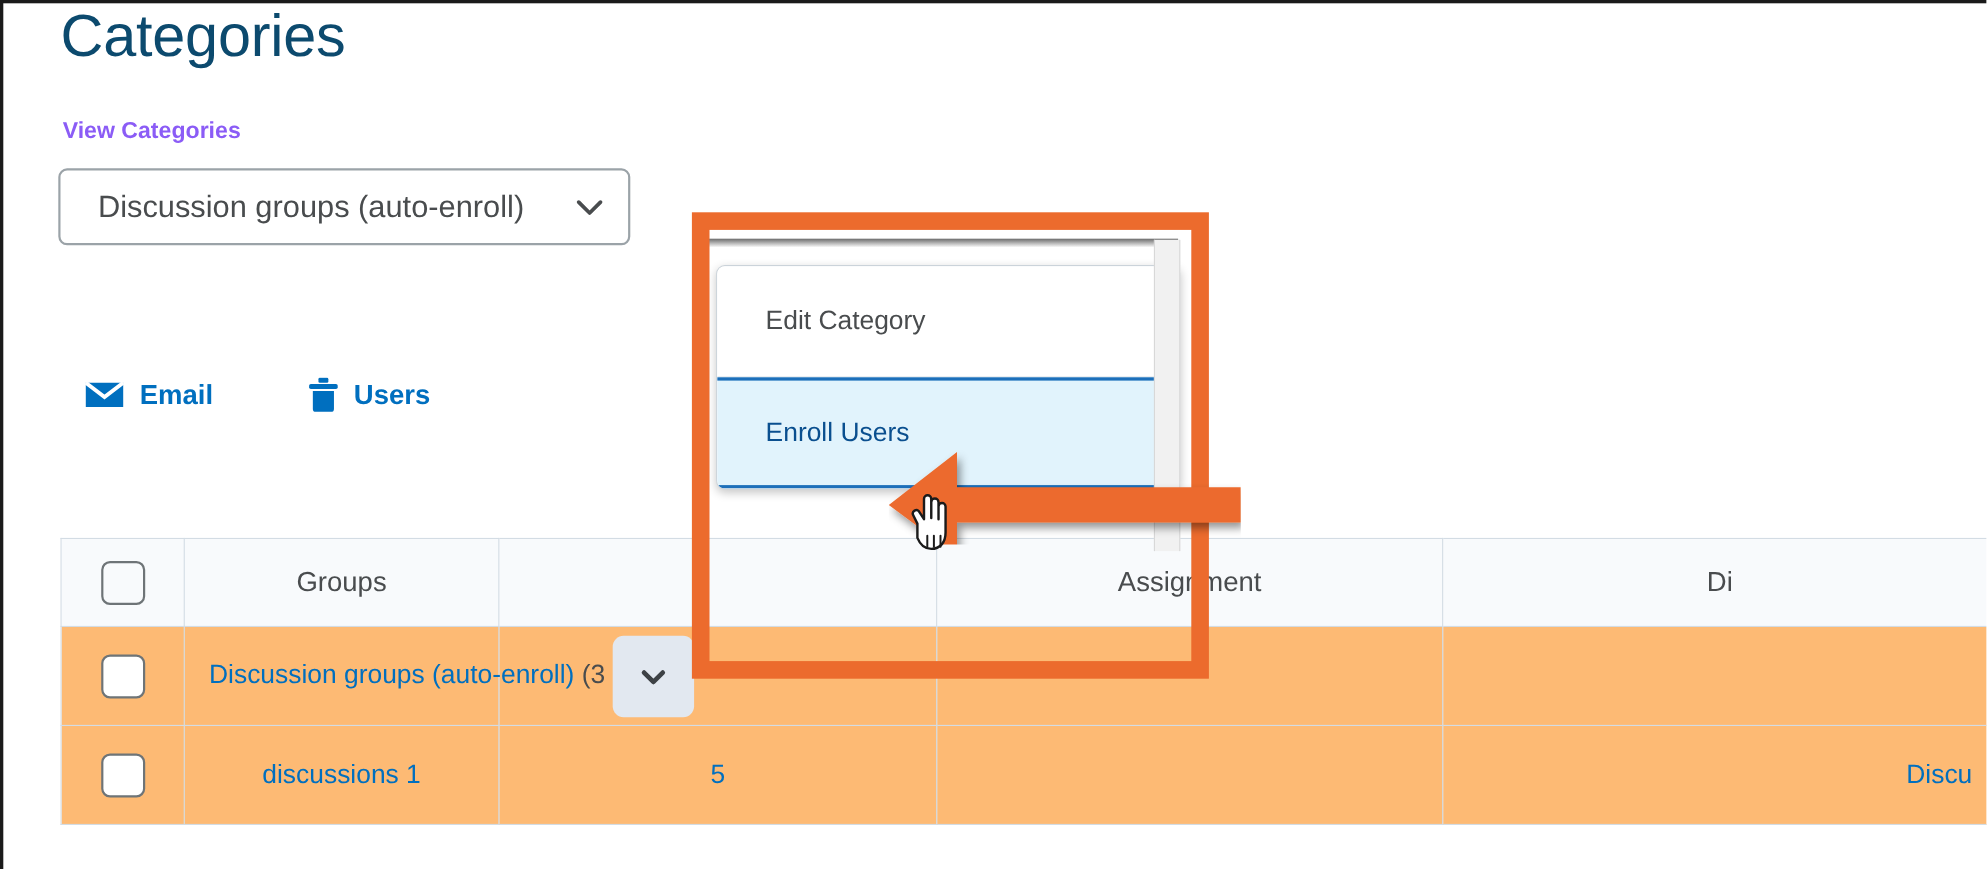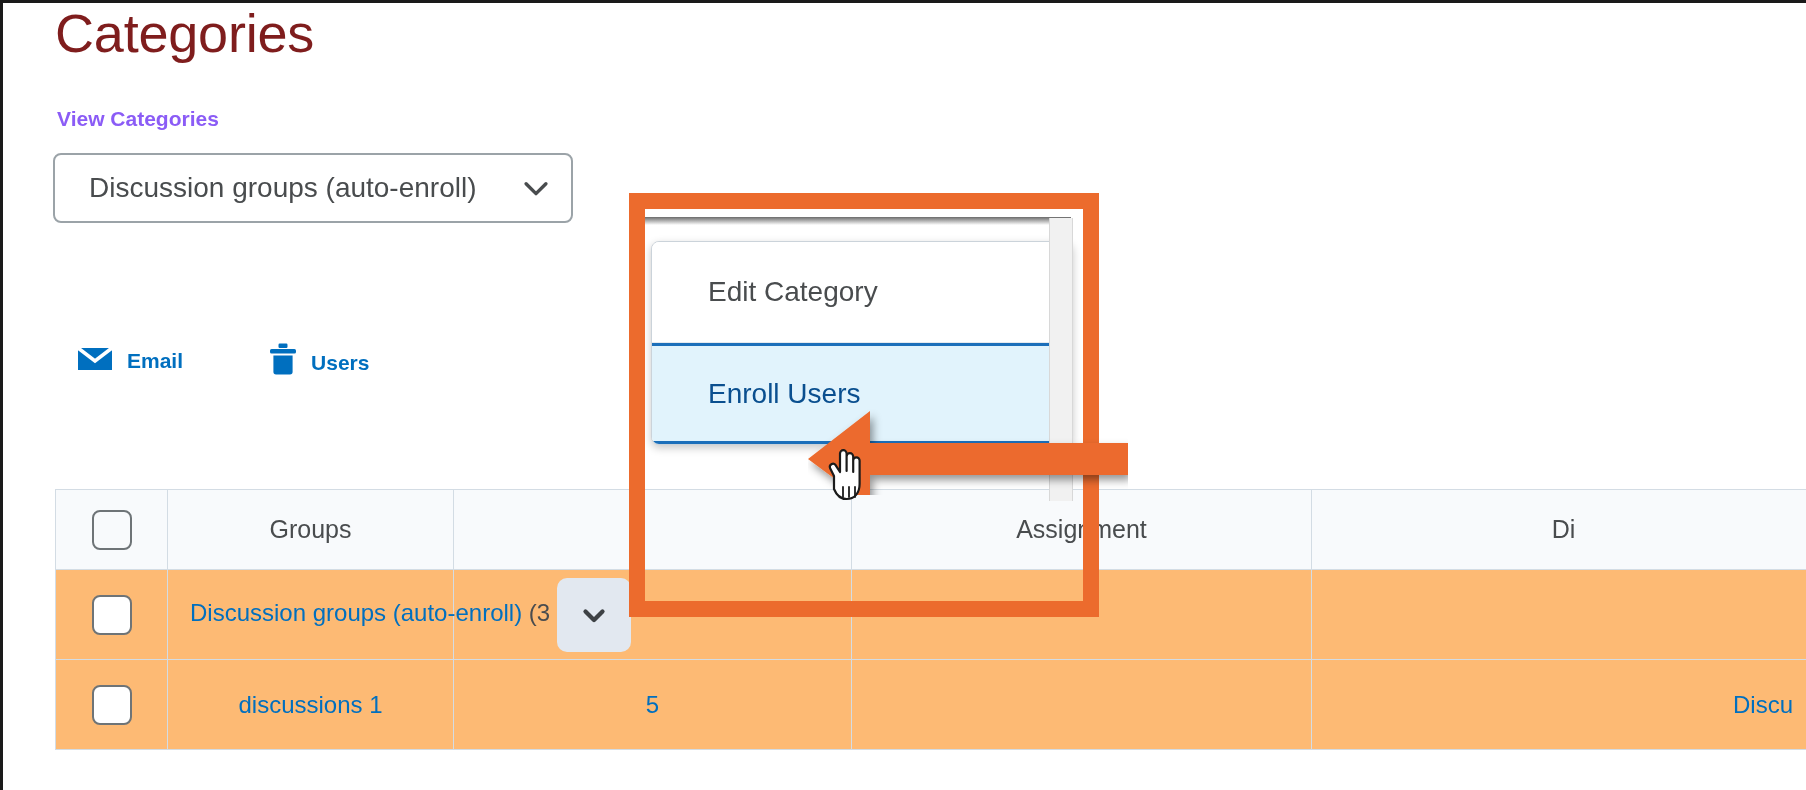"Categories" .page-title { color: #7f1d1d -> #0c4a6e }
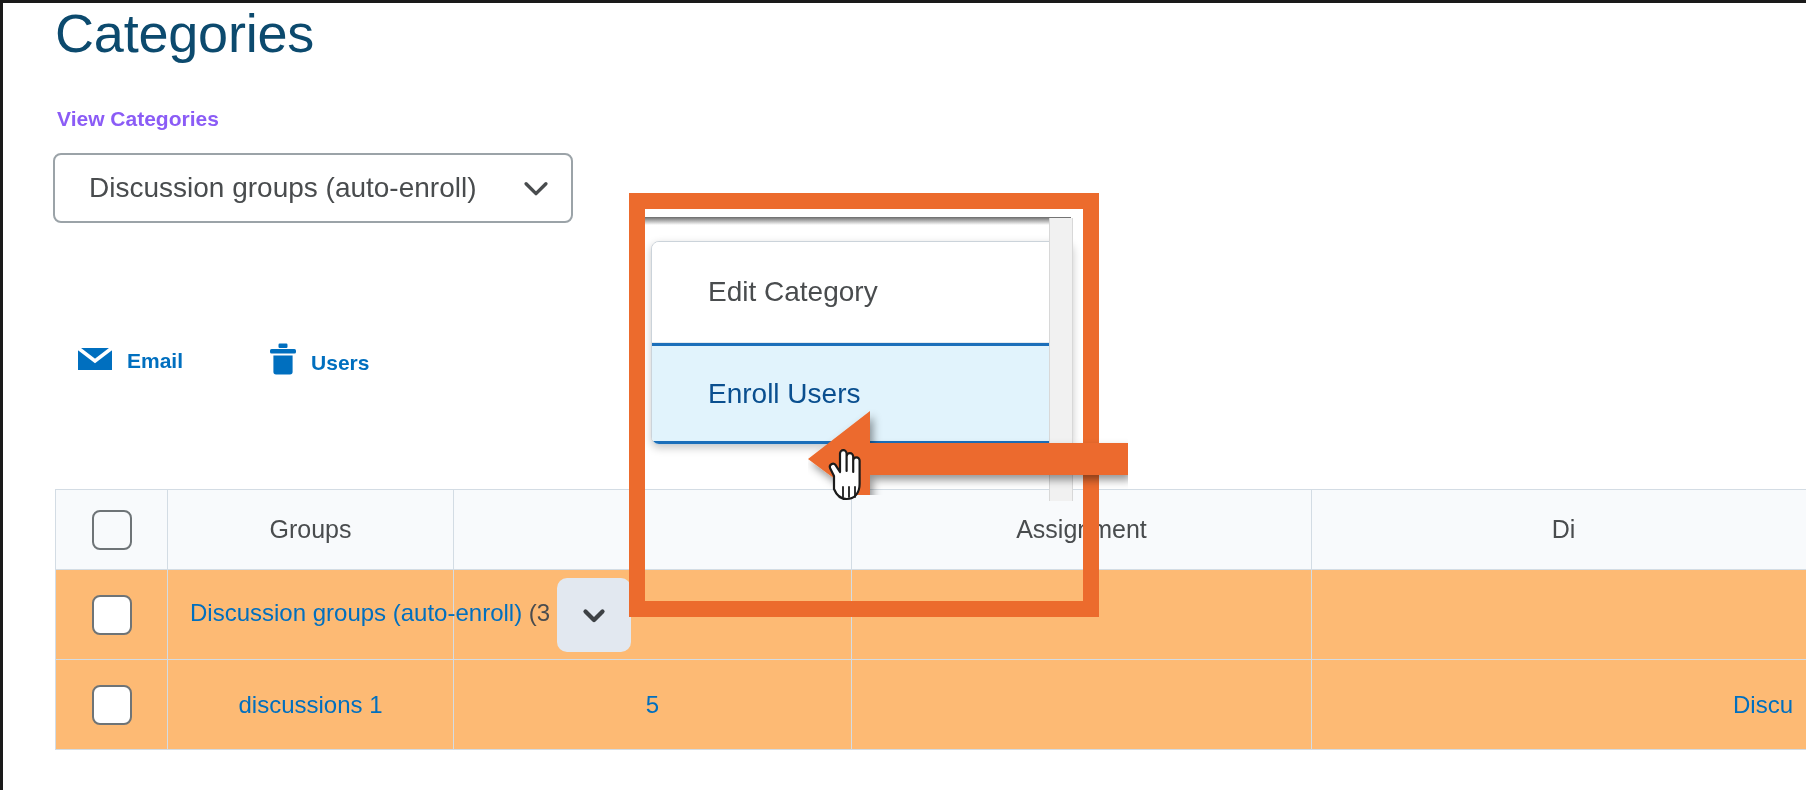"Edit Category" .ctx-item { font-size: 28px -> 24px; padding-left: 56px -> 44px }
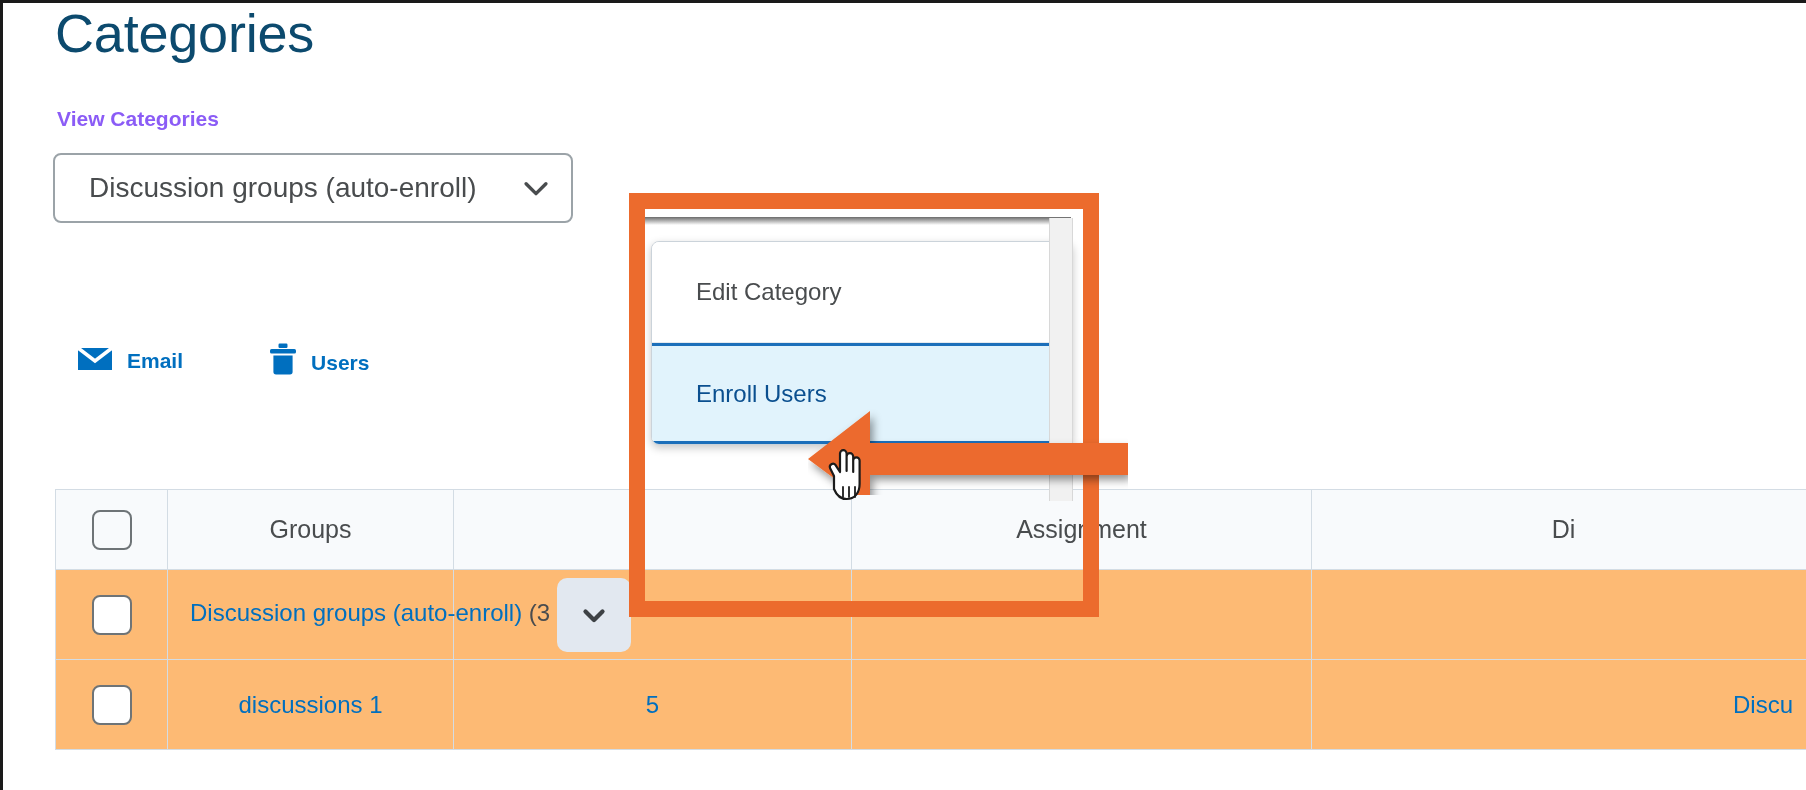"Email" .action-btn { align-items: flex-end -> center; font-size: 21px -> 25px }
